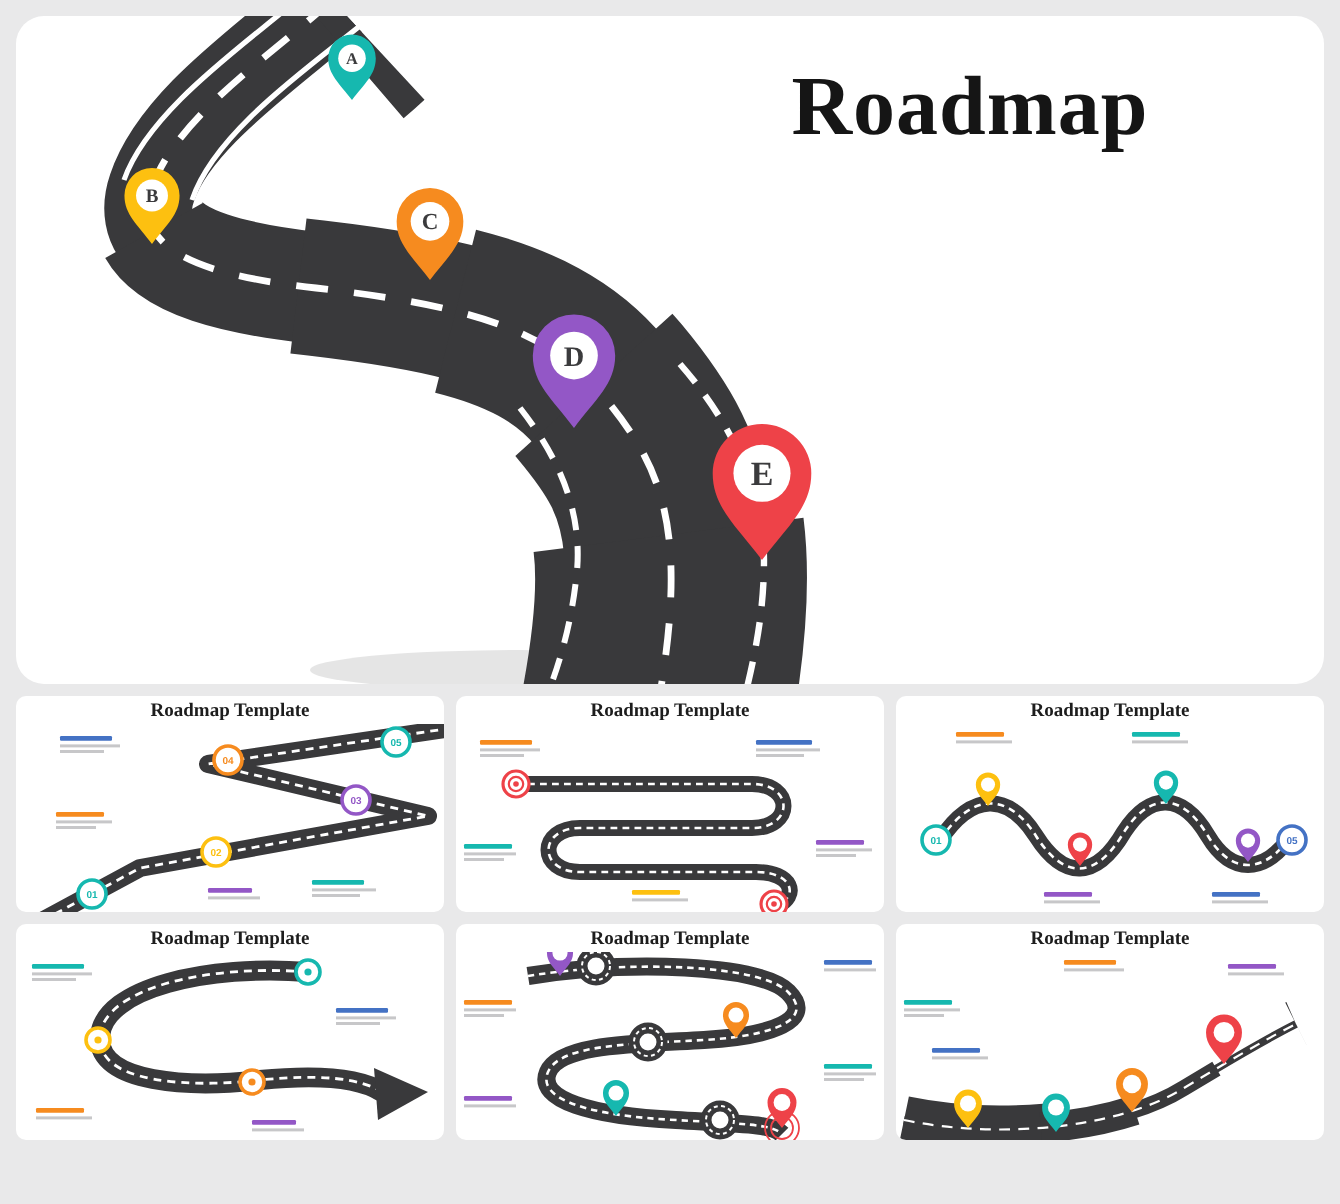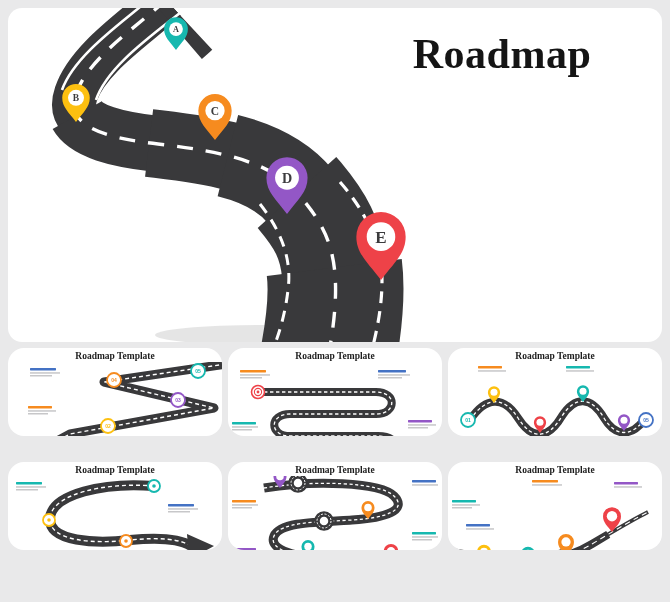"Roadmap" .main-title { left: 372px -> 355px }
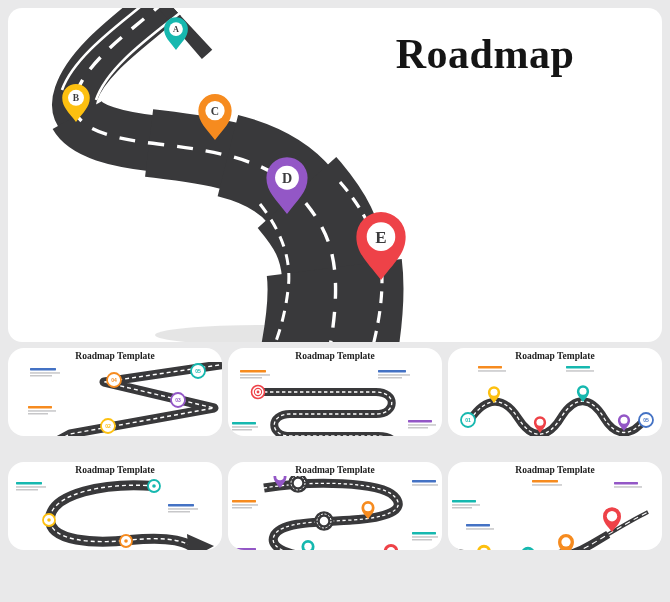"Roadmap Template" .thumb { border-radius: 16px -> 5px; height: 88px -> 108px }
